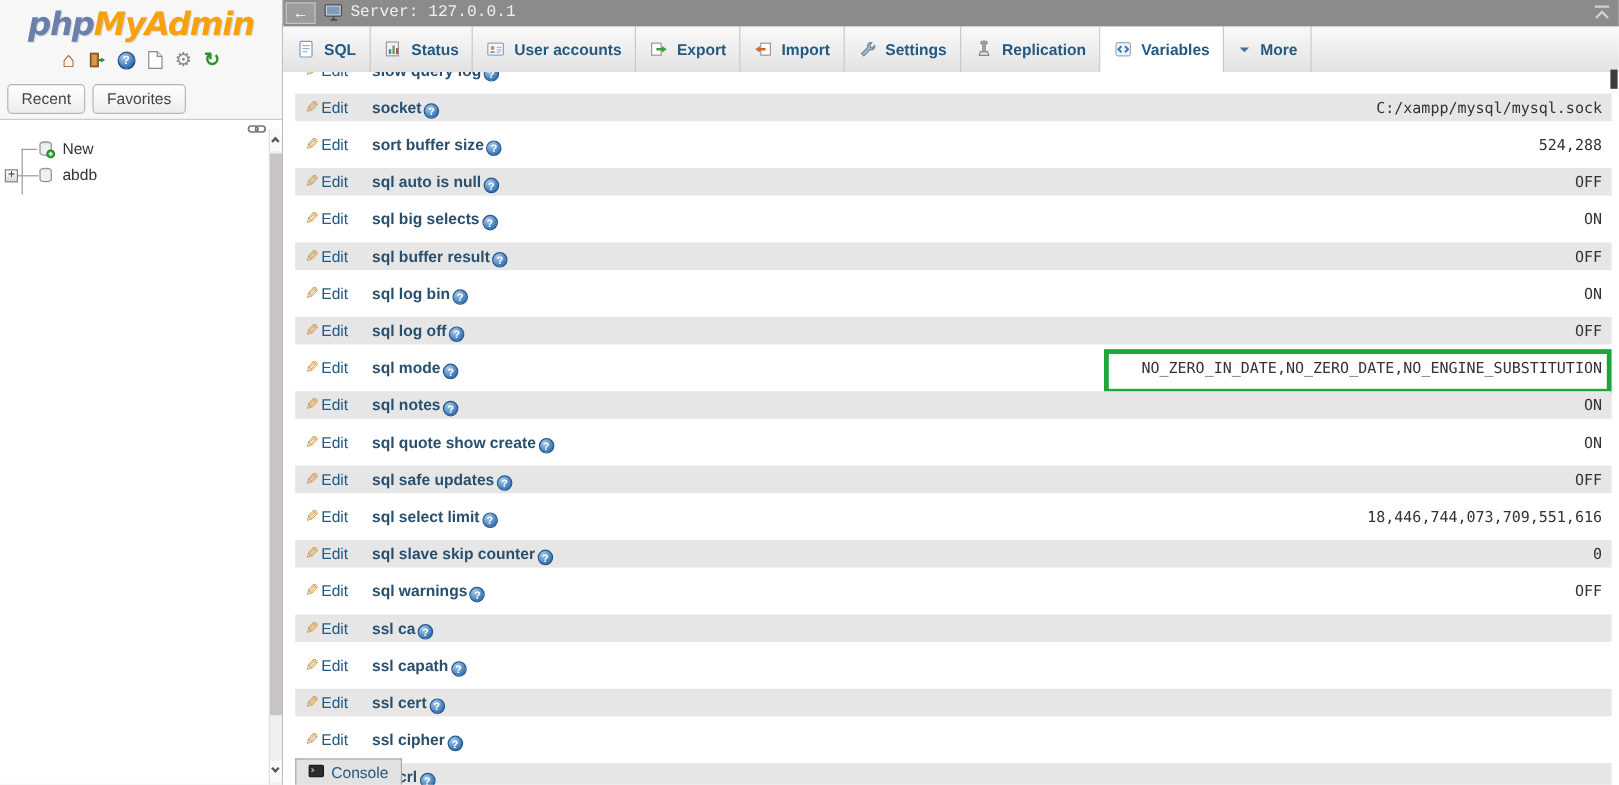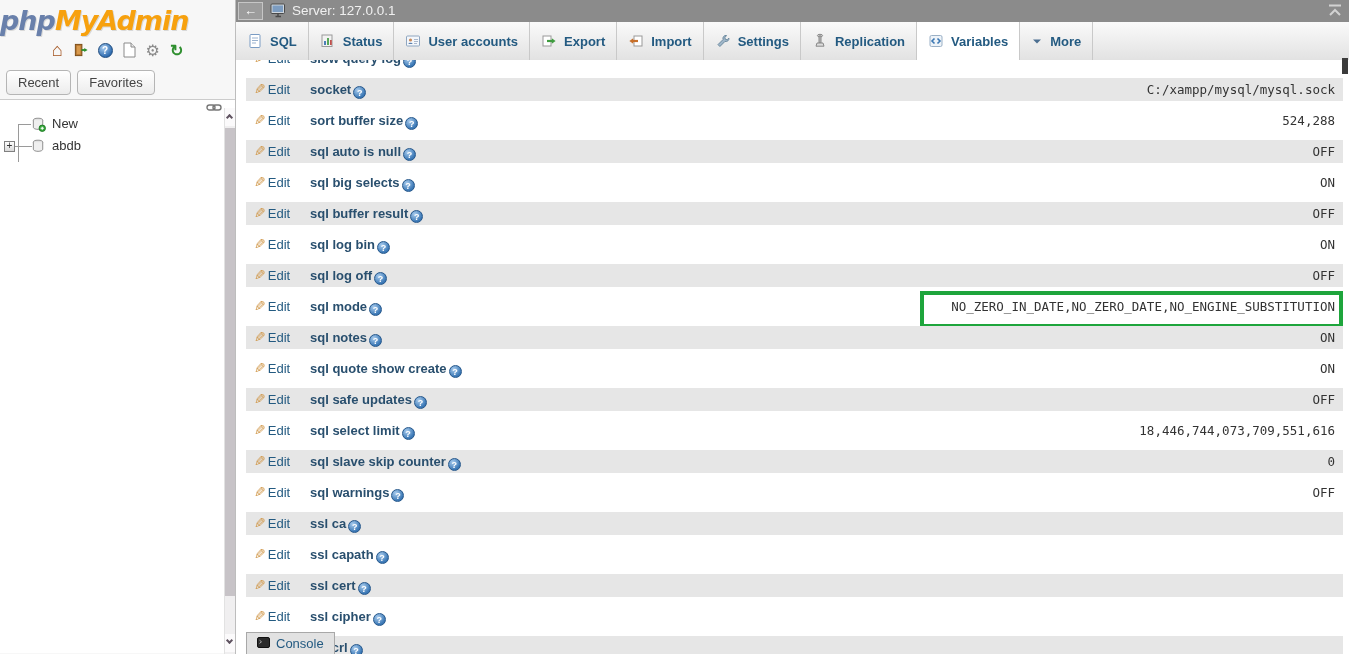"phpMyAdmin" .logo { text-align: none -> center }
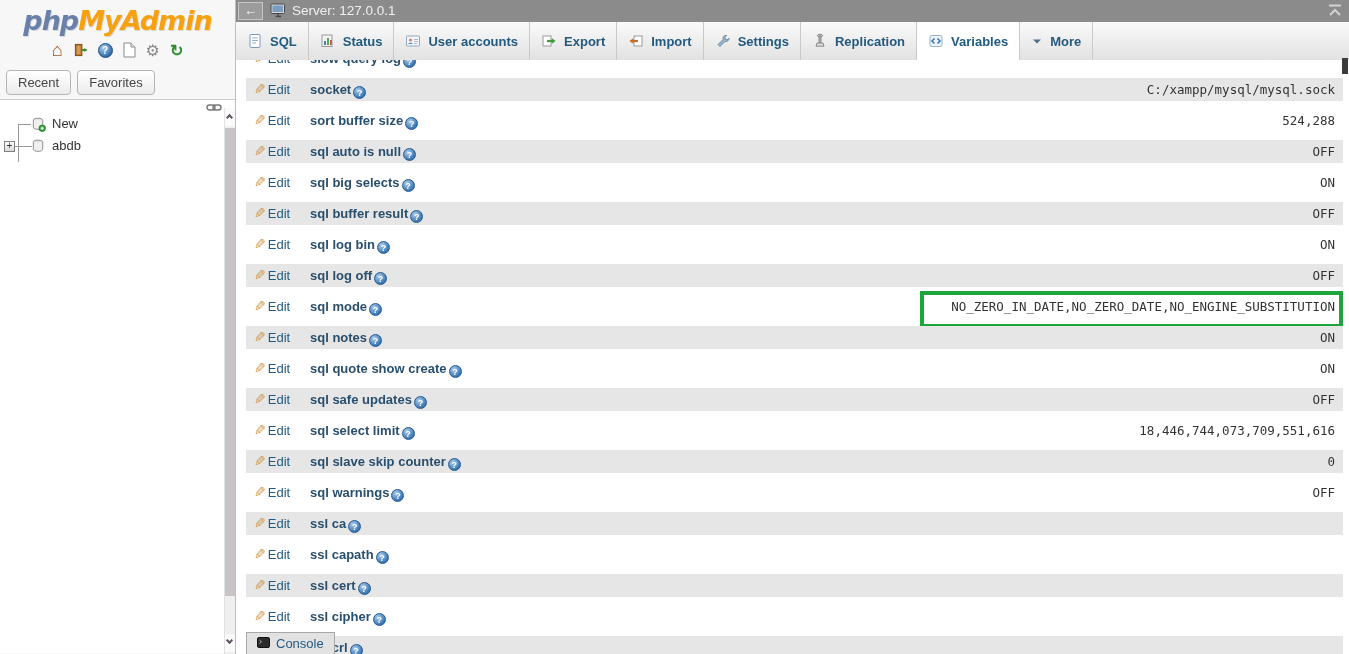"Server: 127.0.0.1" .server-label { font-family: none -> Liberation Mono, monospace }
